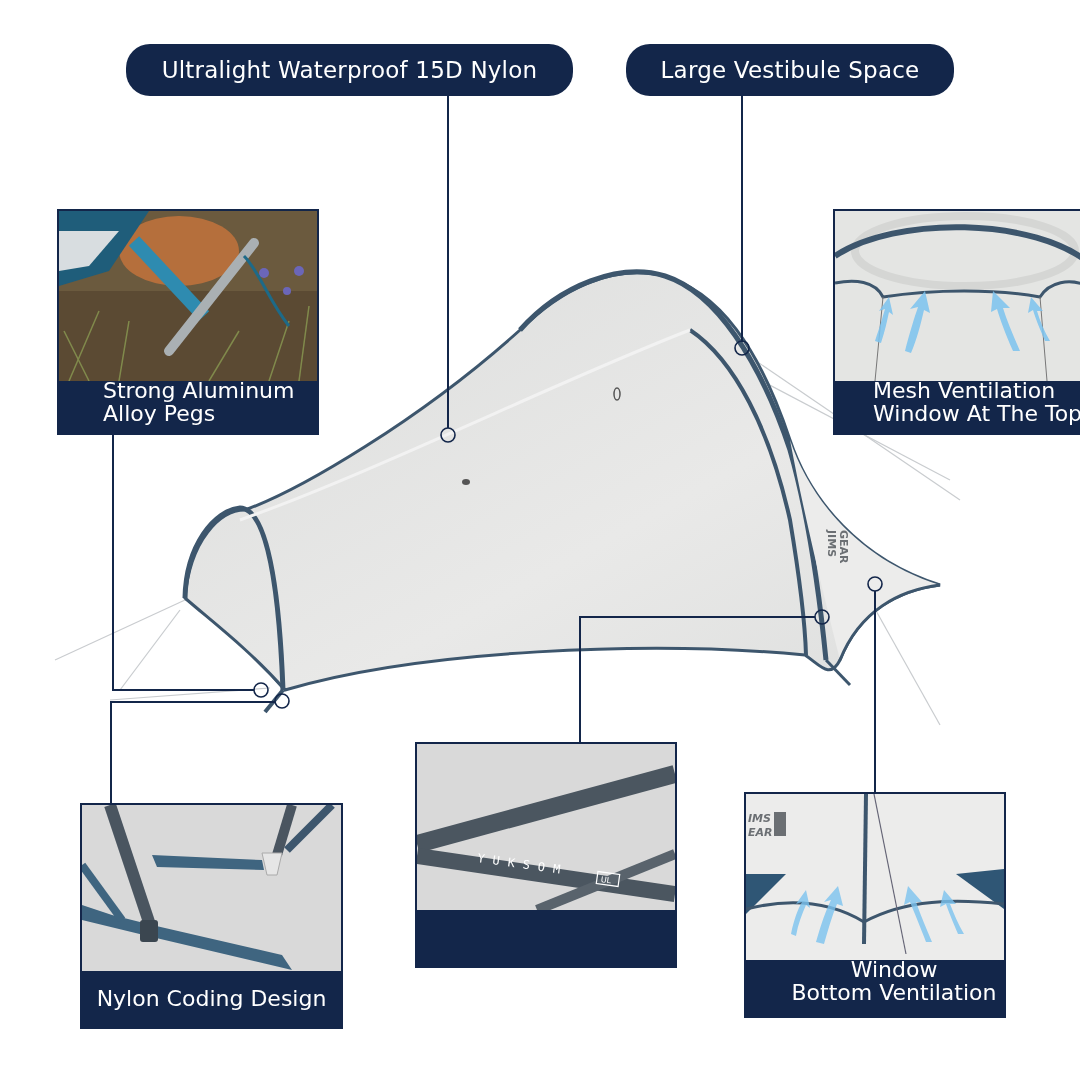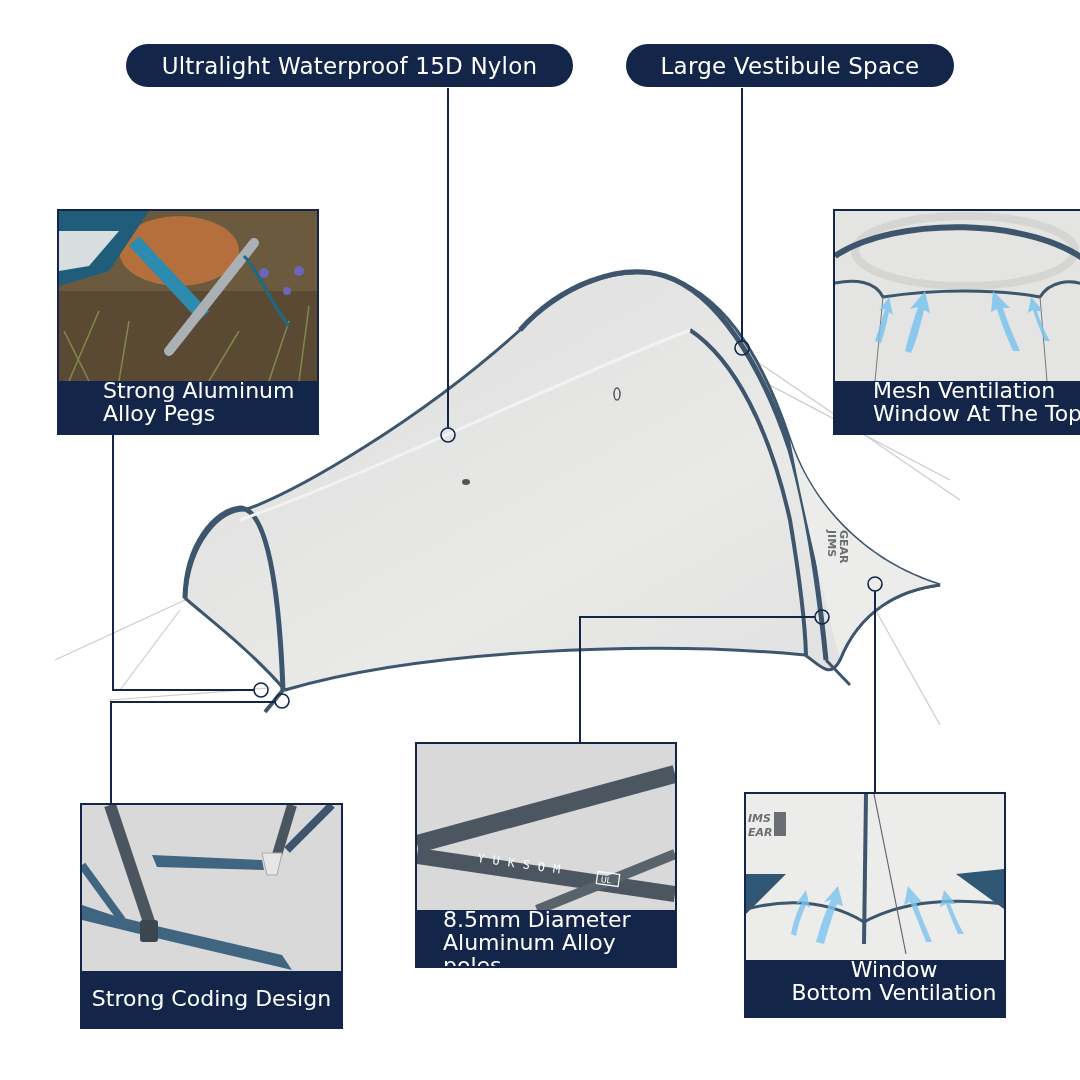"Ultralight Waterproof 15D Nylon" .pill { height: 43px -> 52px }
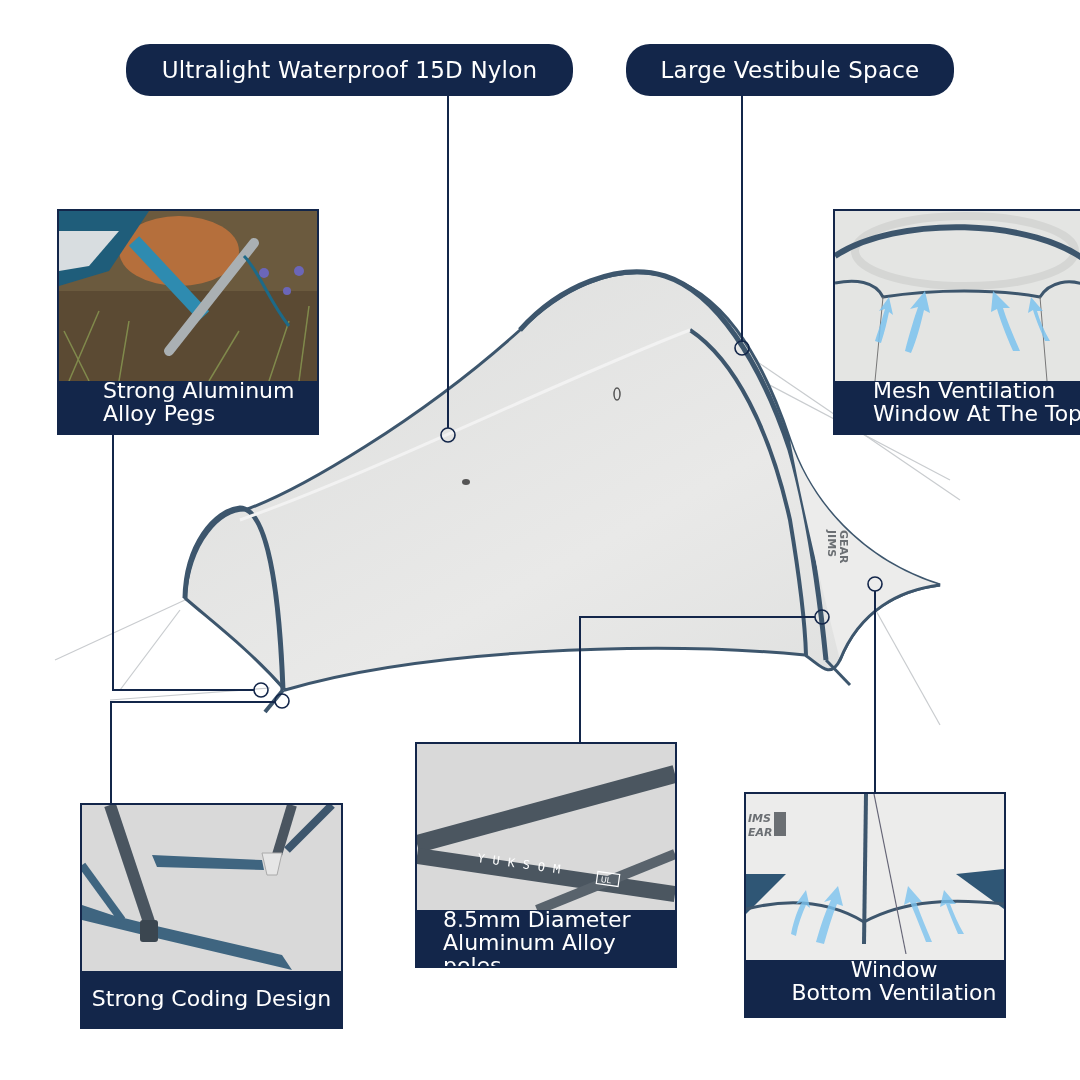"8.5mm Diameter" div.cap { html: <div> <div>8.5mm Diameter</div> <div>Aluminum Alloy poles</div> </div> -> none }
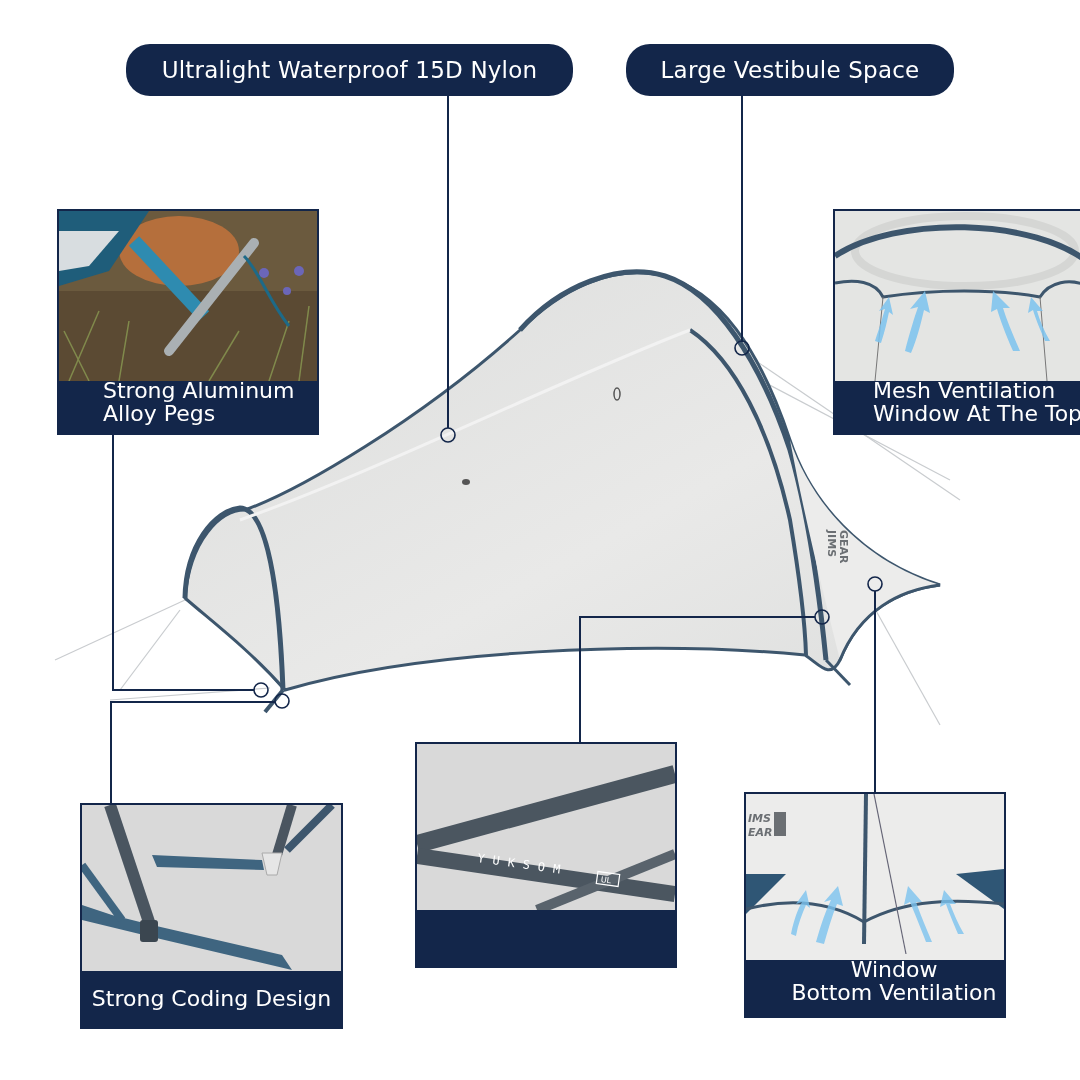"Strong Coding Design" div { text: Strong -> Nylon }
